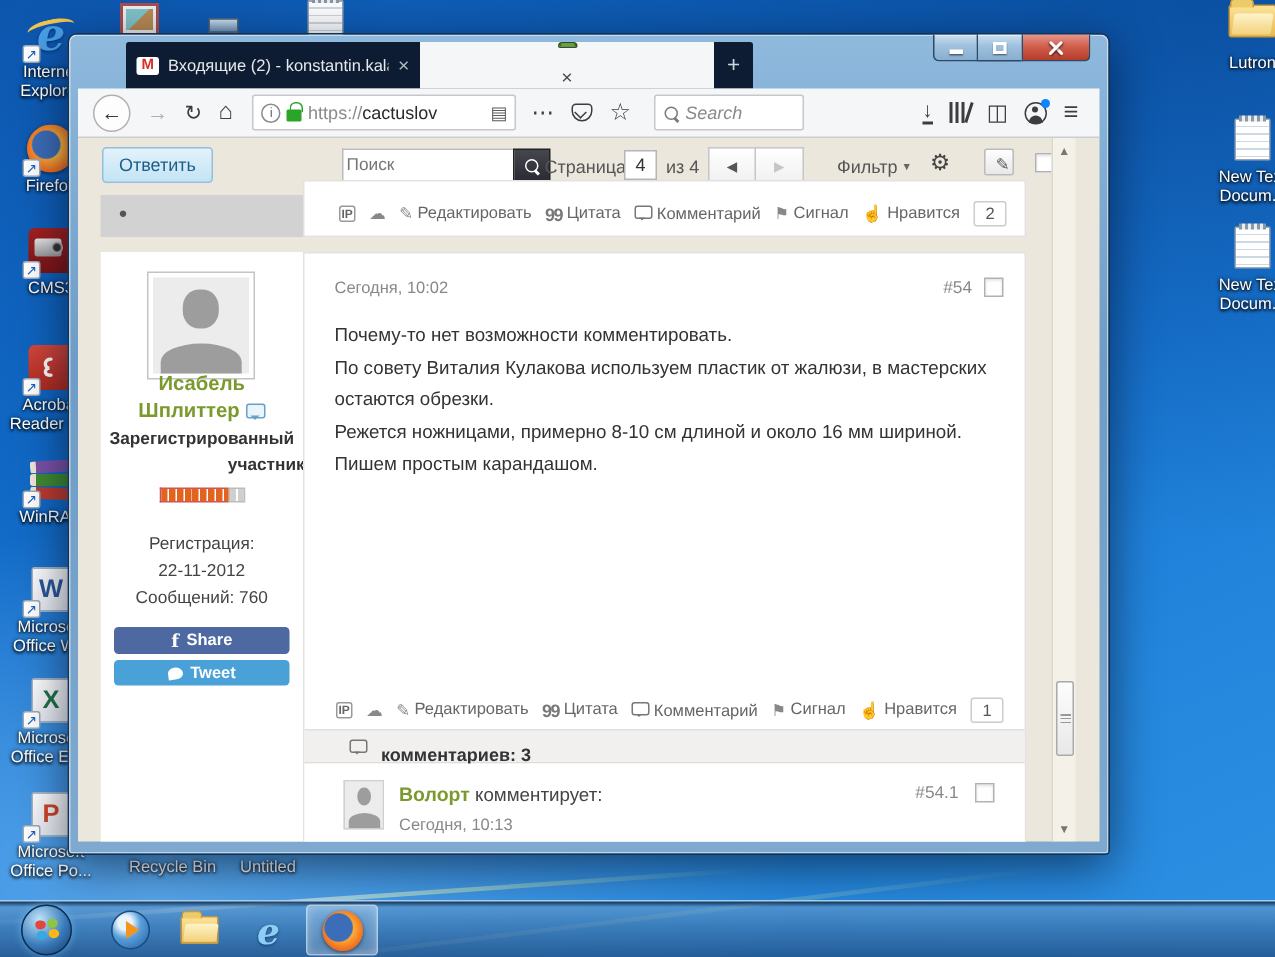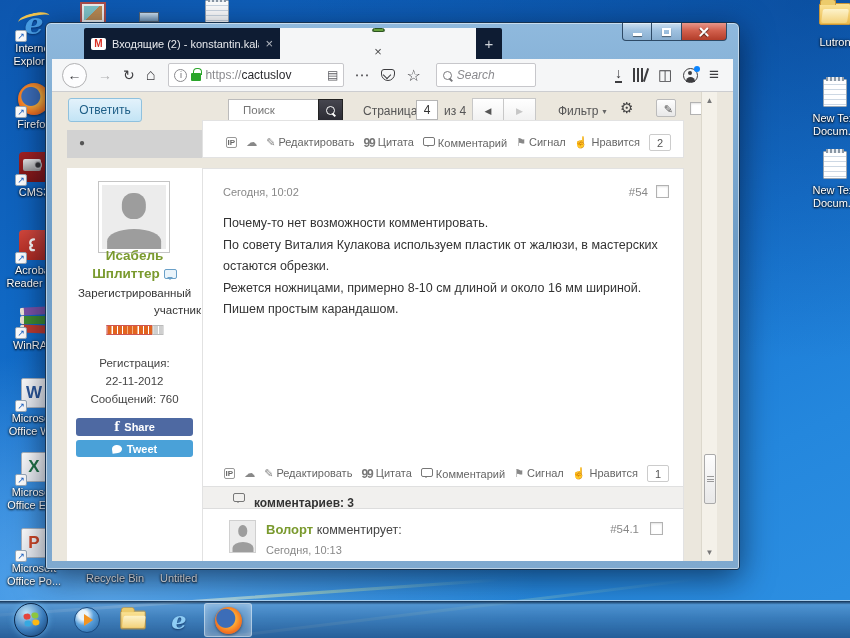"Поиск" .fsearch input { padding: 0 14px -> 0 2px; width: 90px -> 114px }
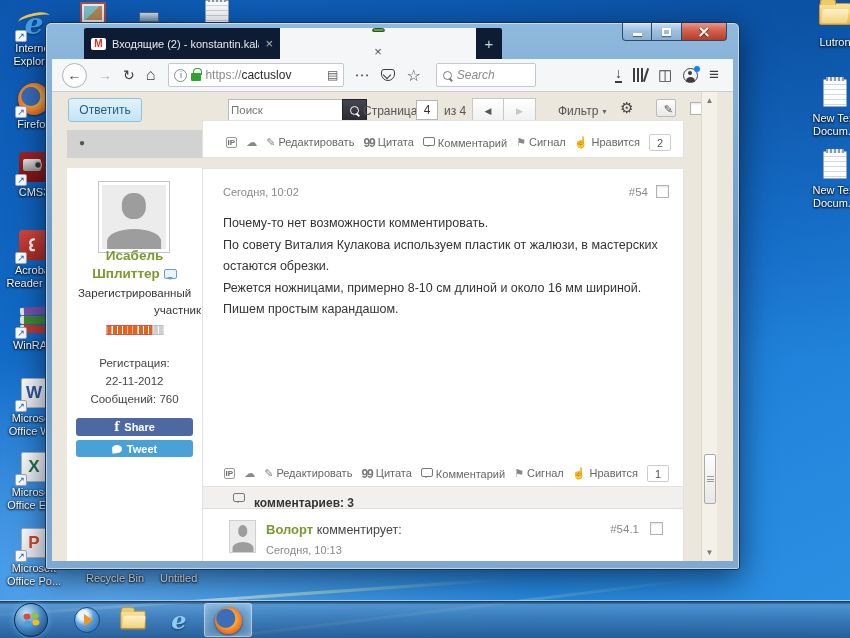"Зарегистрированный" .urole { font-weight: none -> bold }
